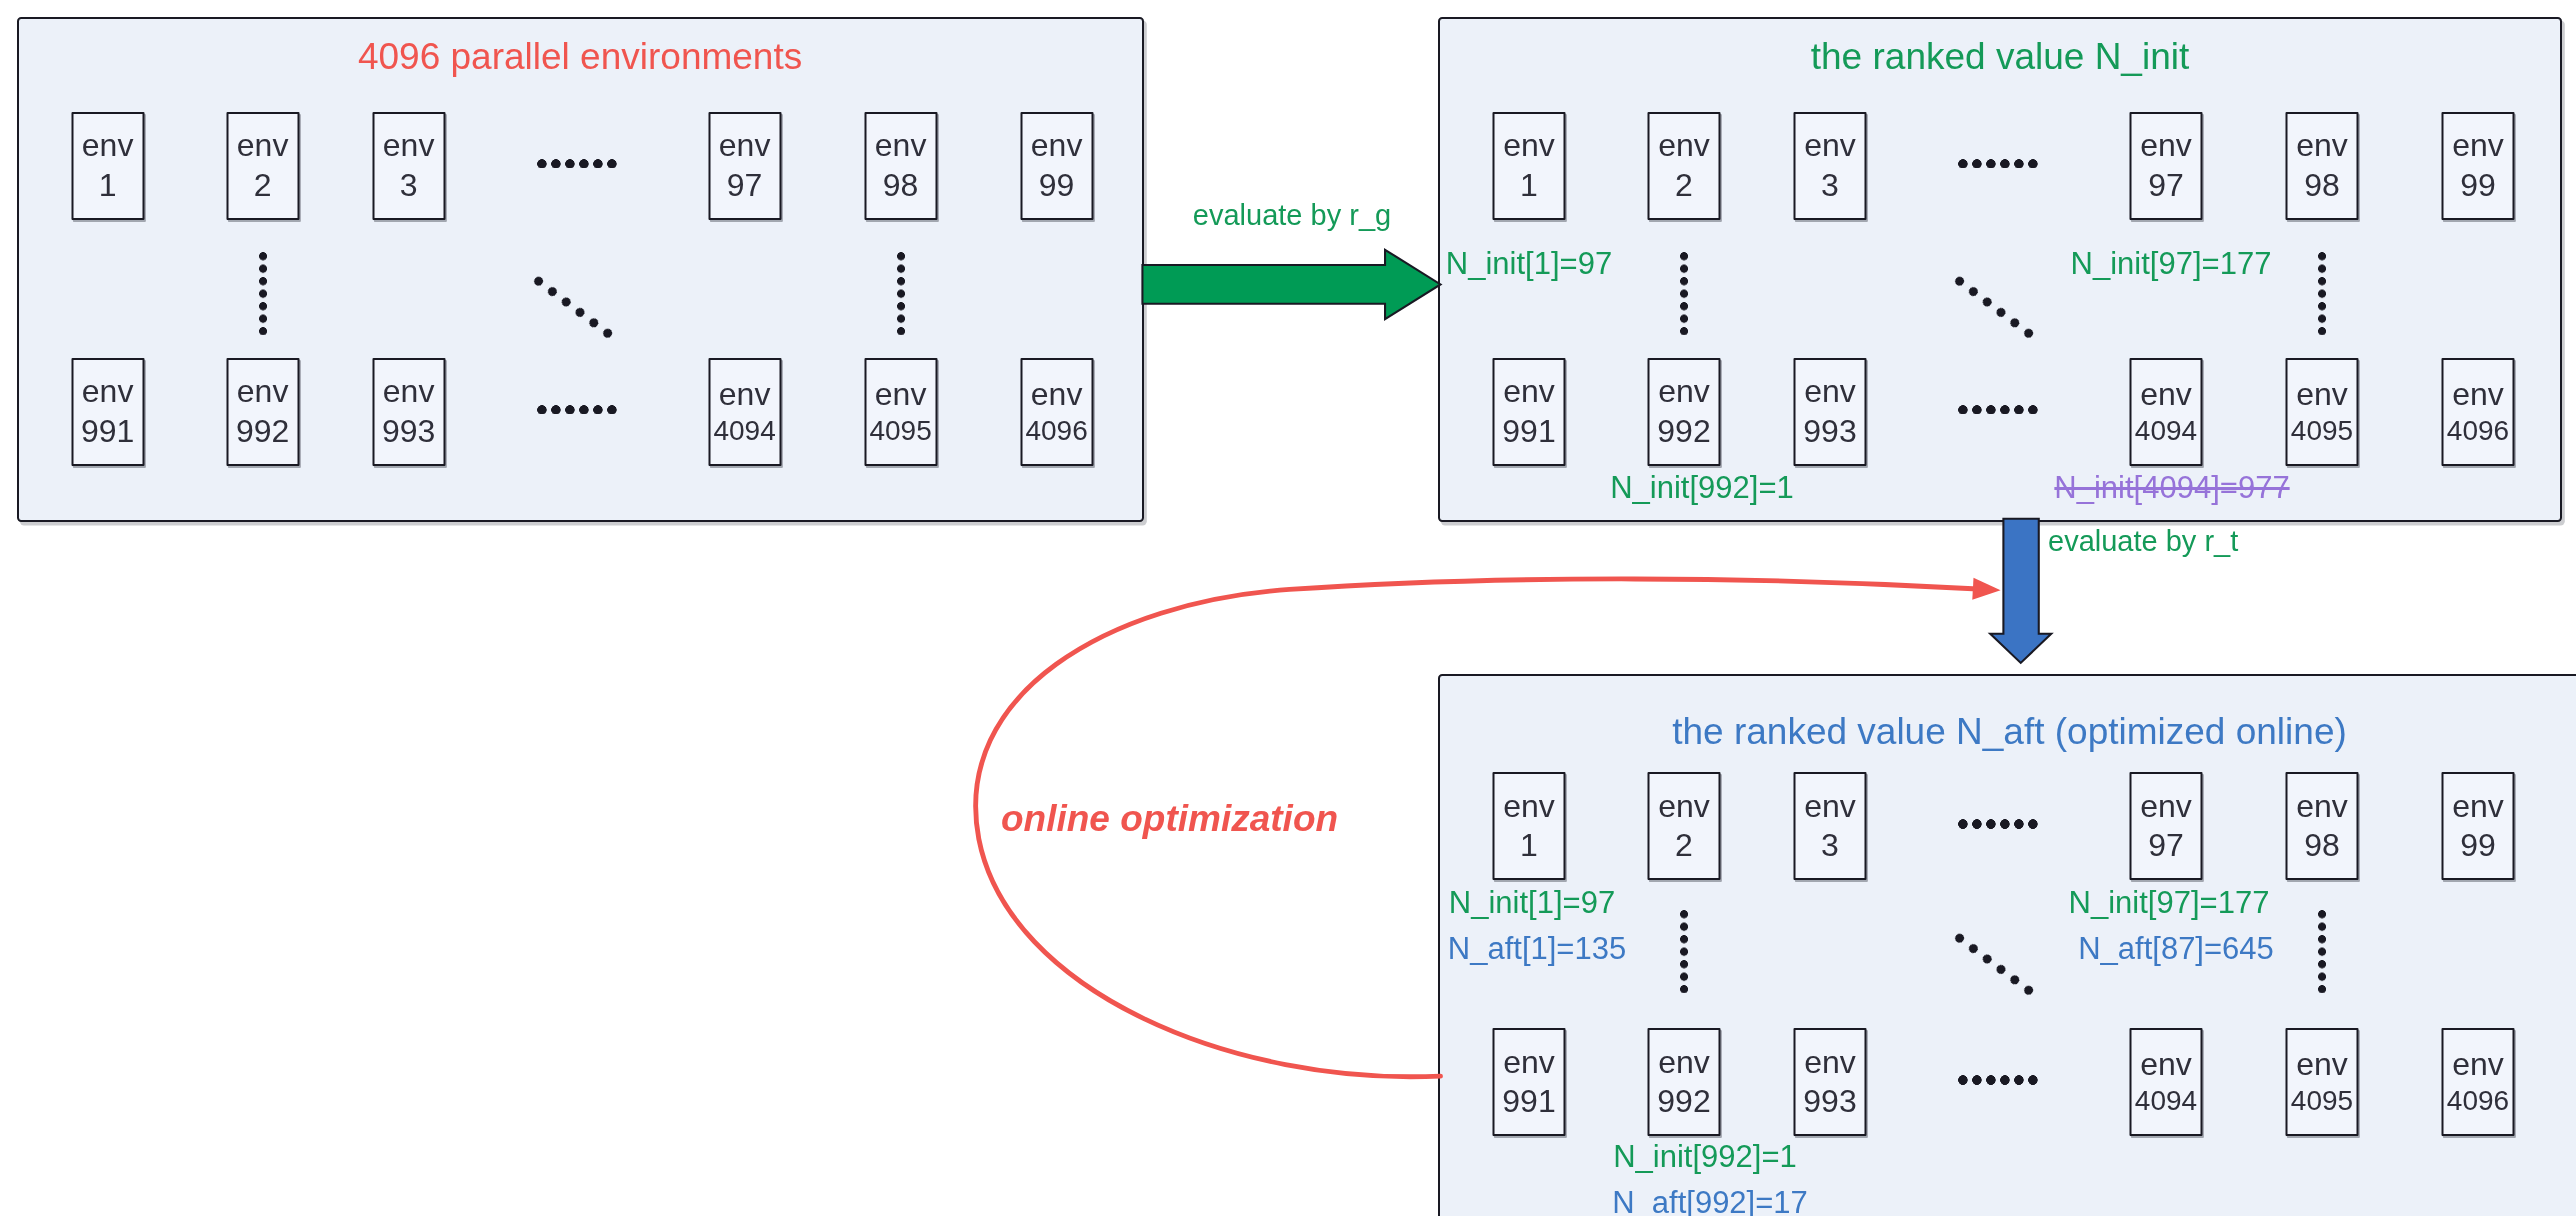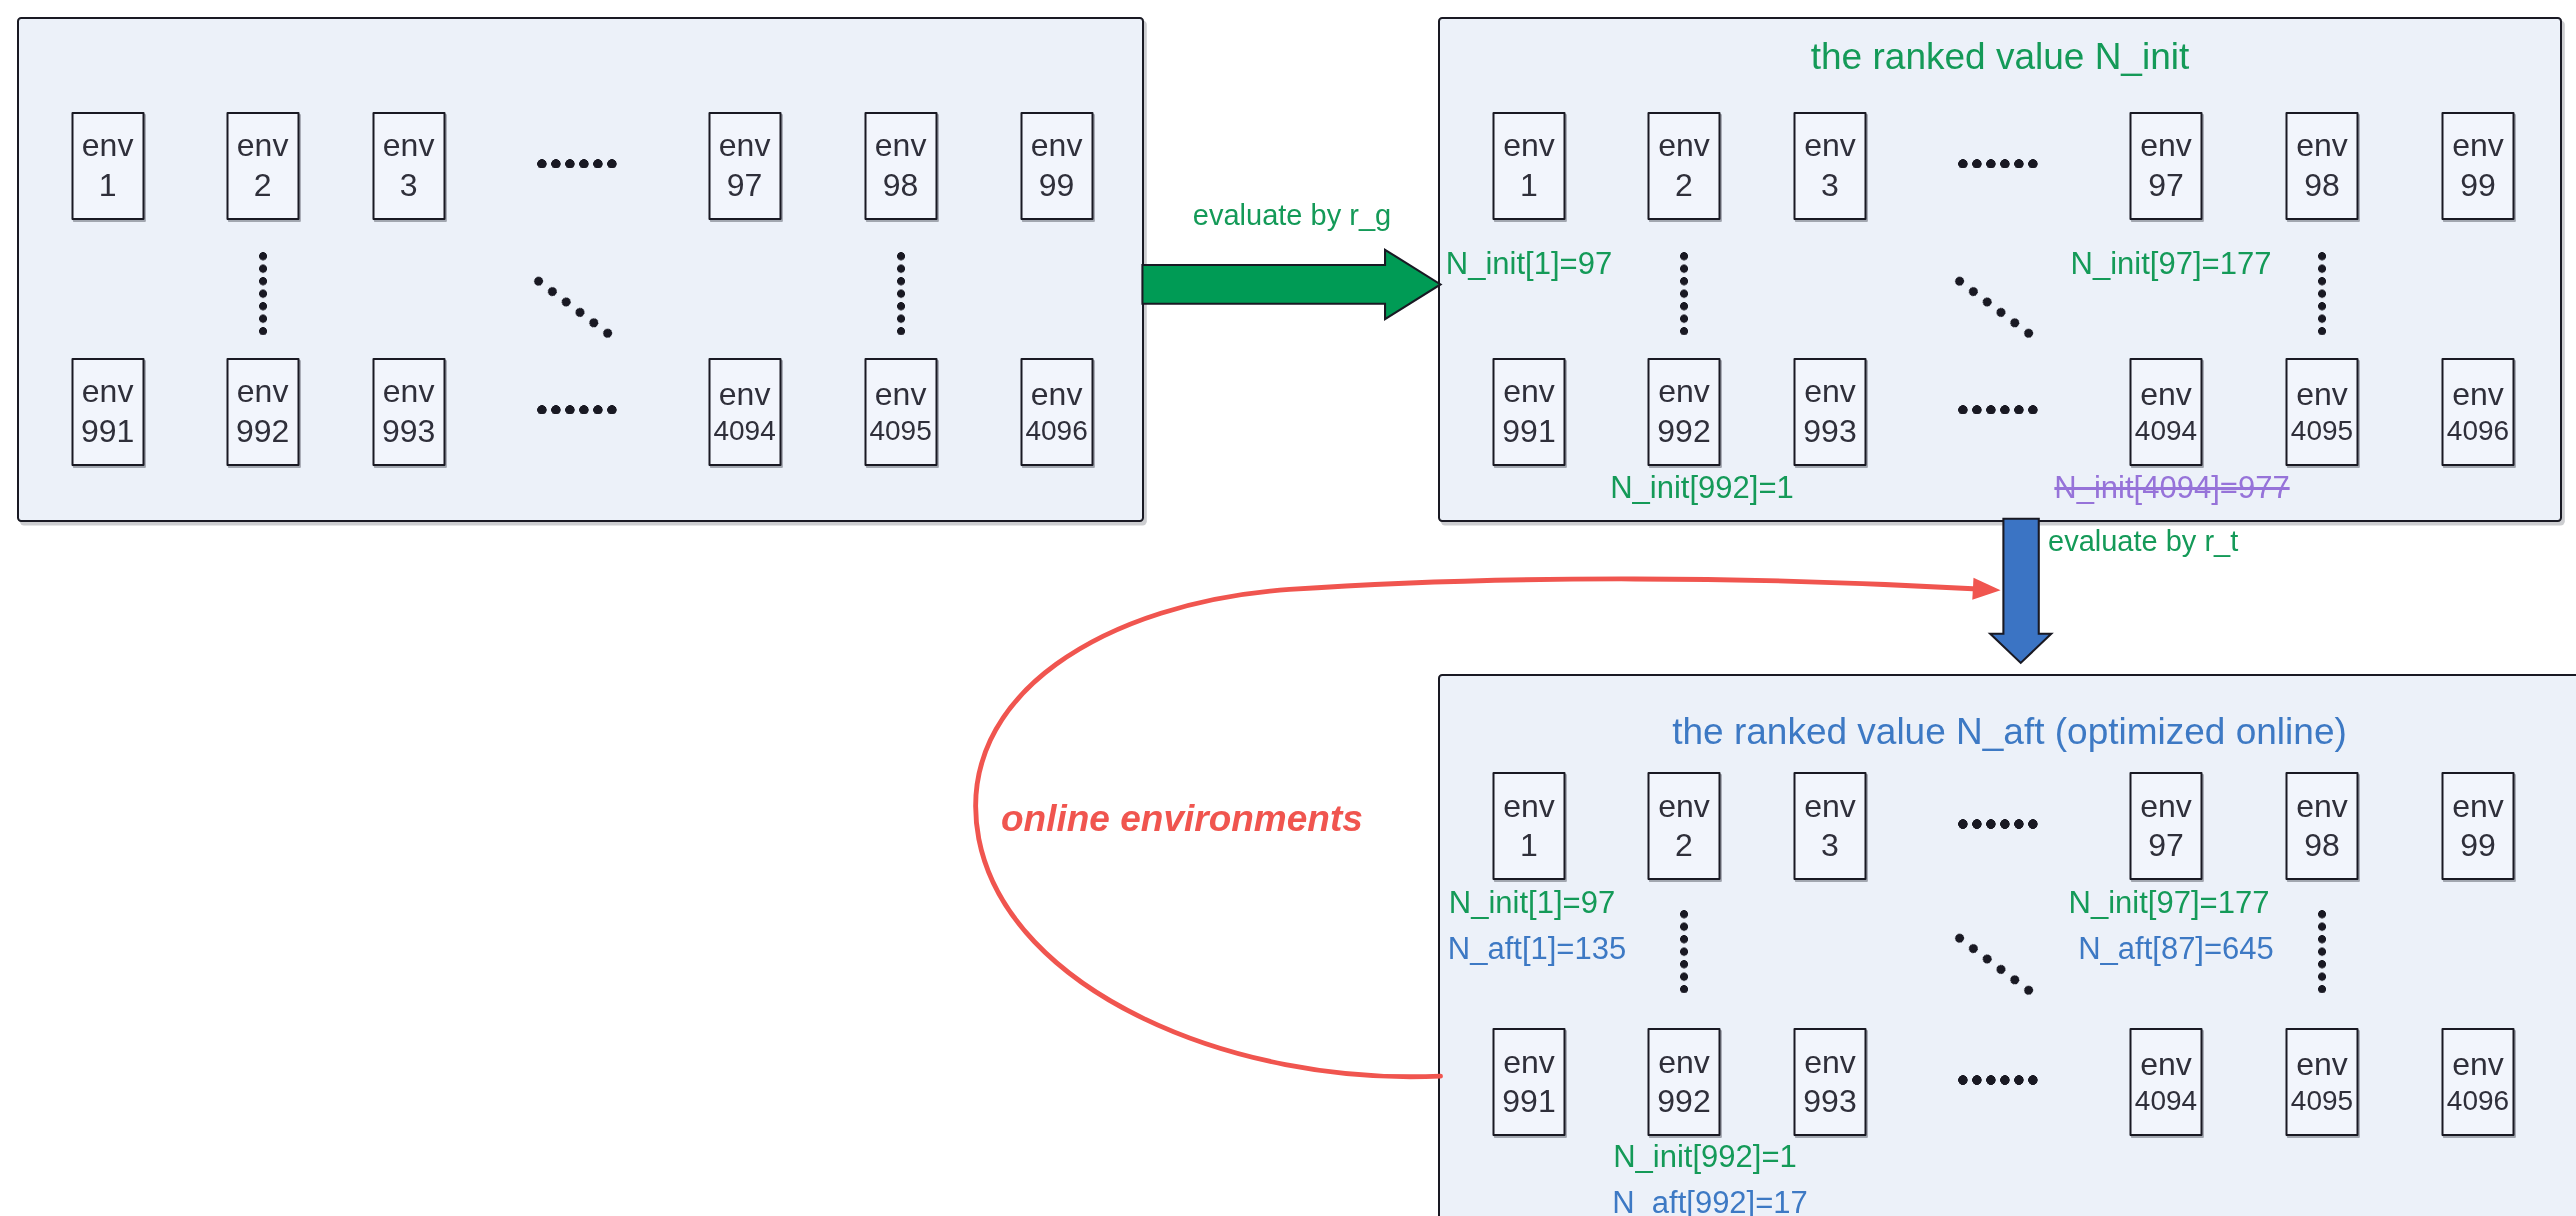"4096 parallel environments" h2.title { html: none -> <h2>4096 parallel environments</h2> }
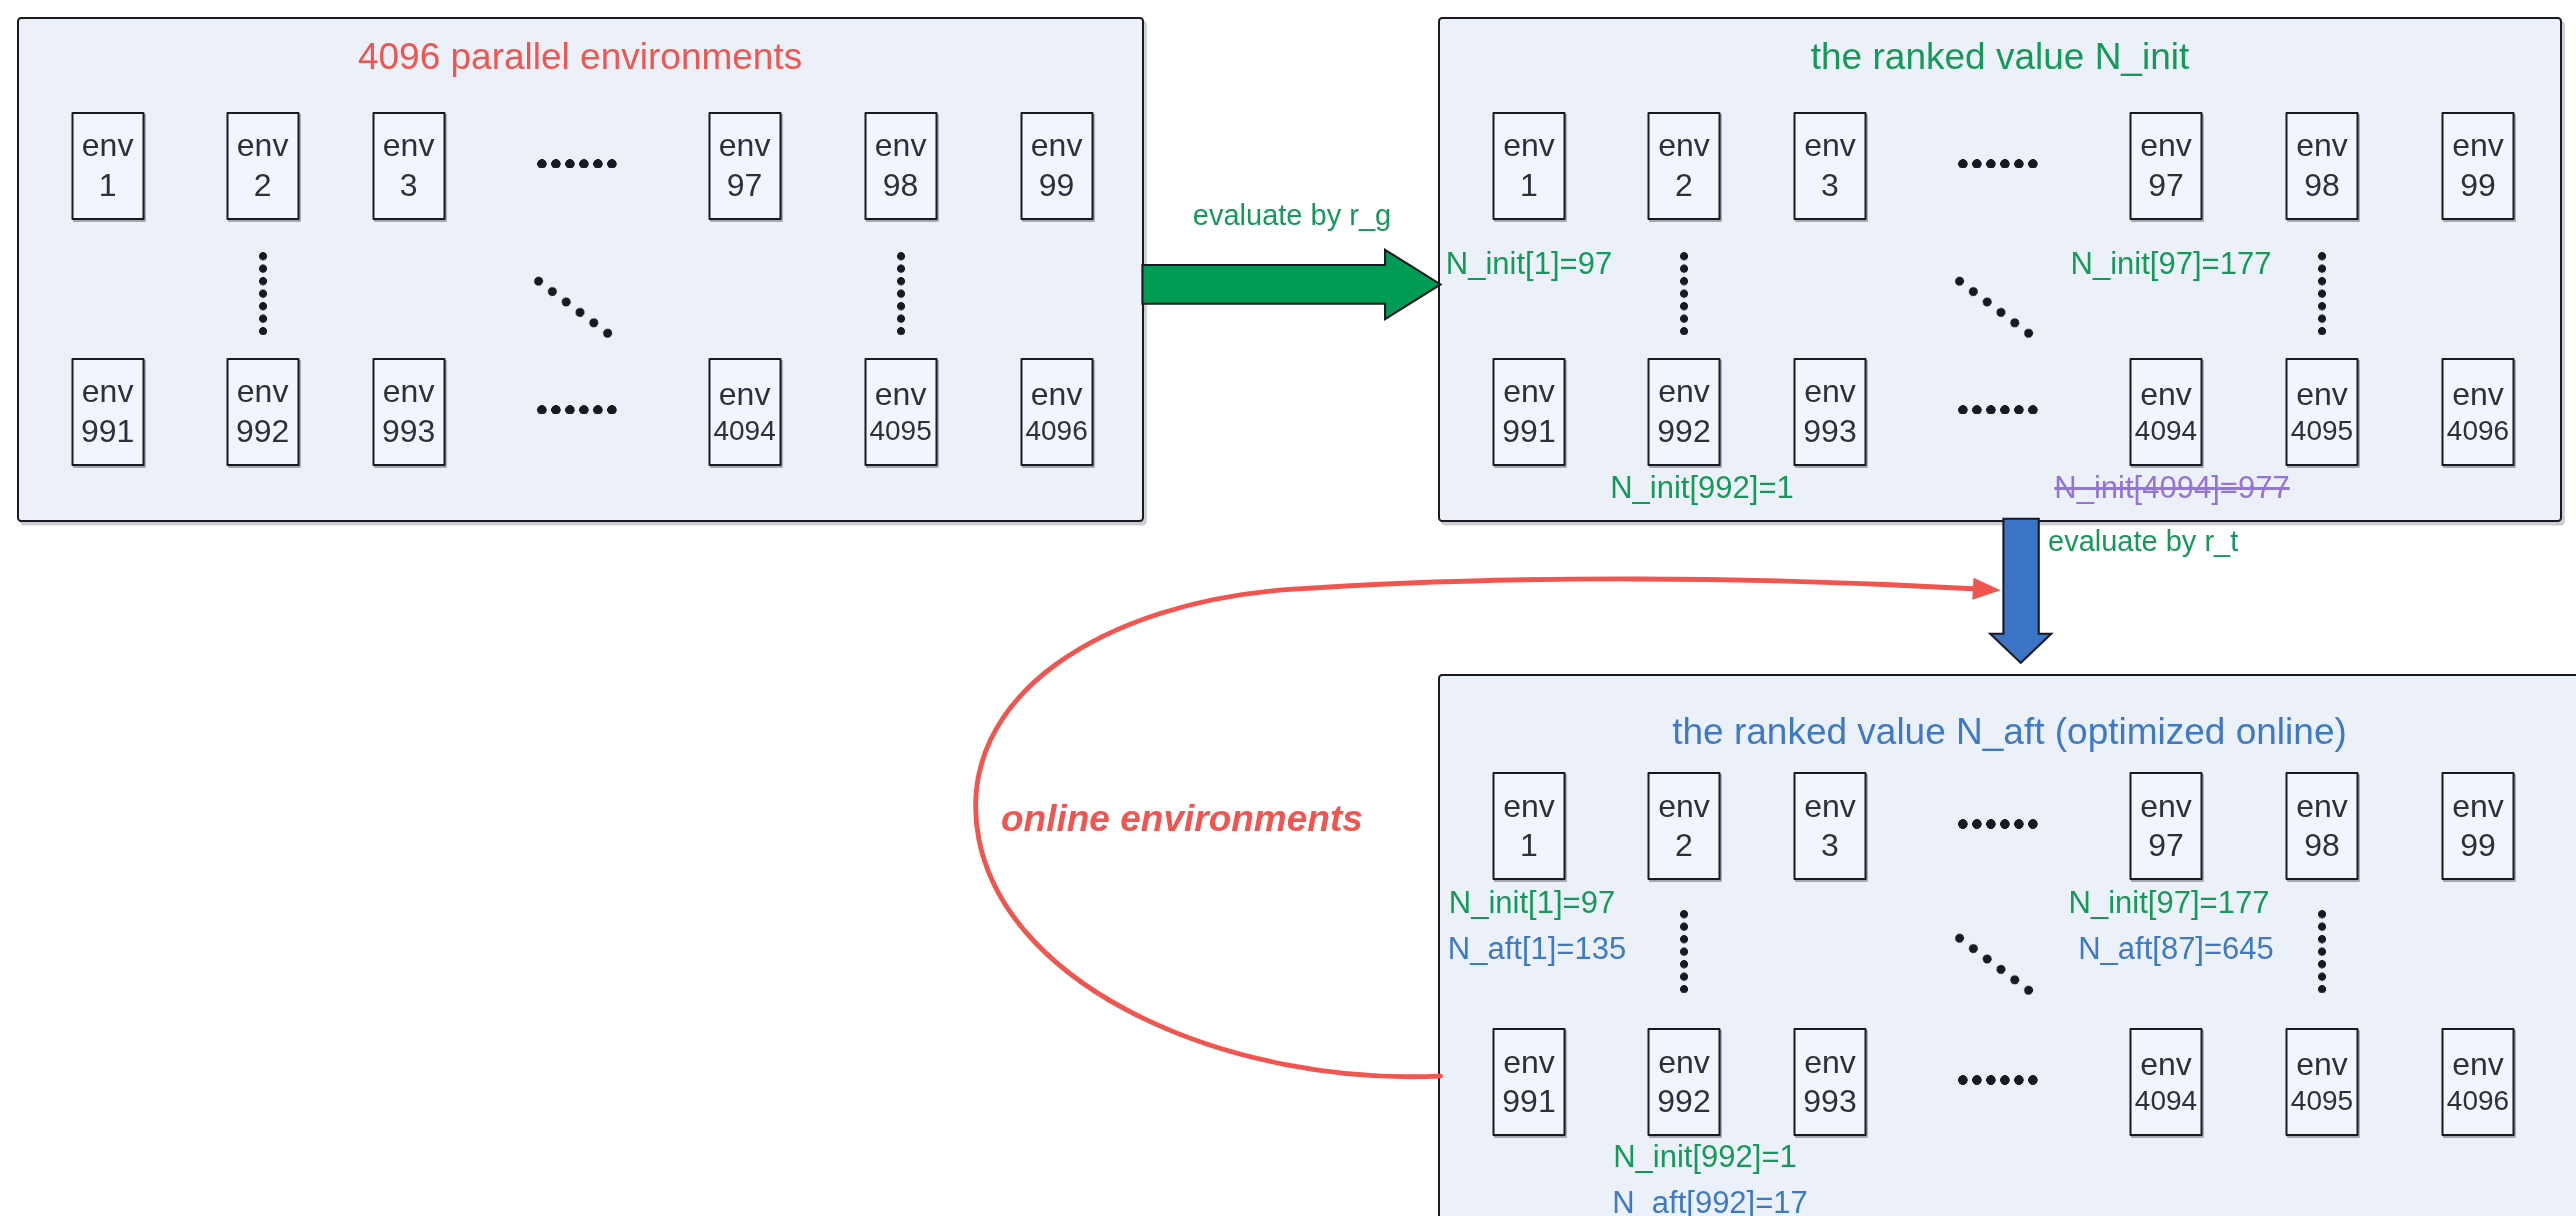"online environments" div.lbl { text: environments -> optimization }
